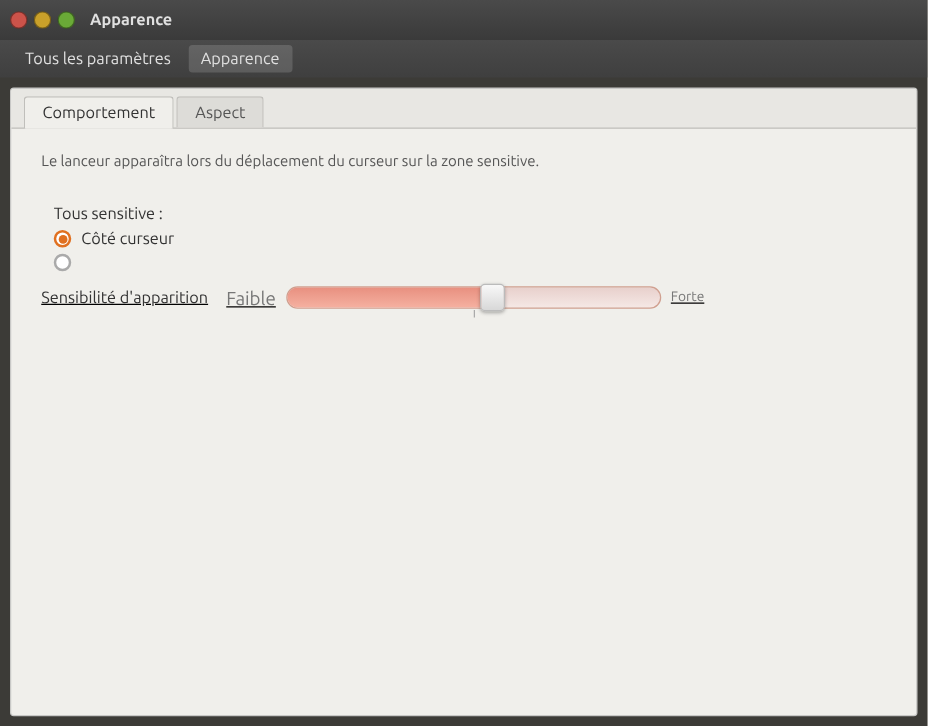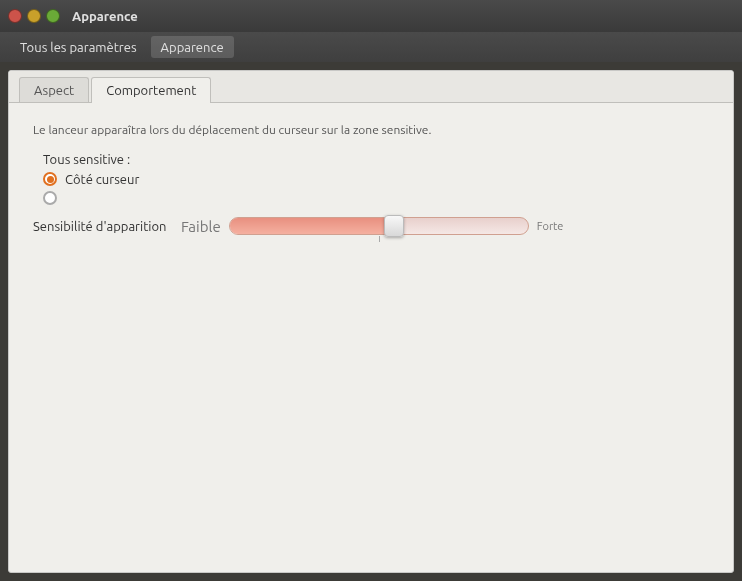"Aspect" div.tab { order: before "Comportement" -> after "Comportement" }
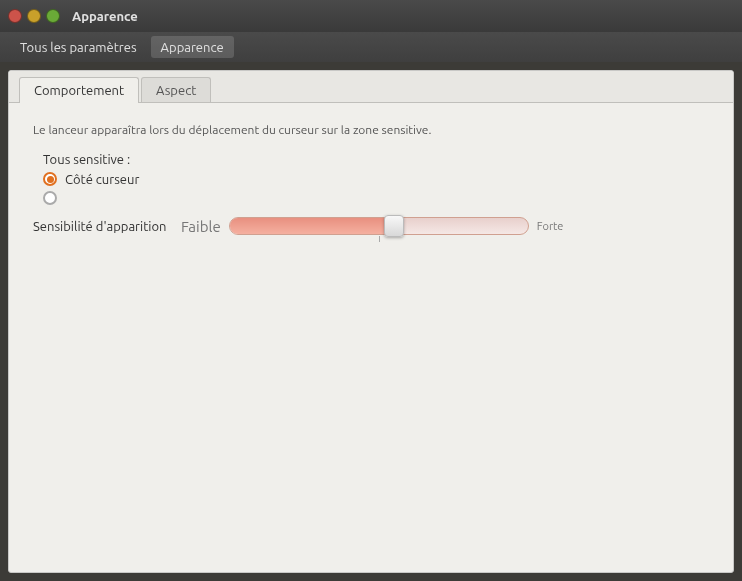"Le lanceur apparaîtra lors du" .section-desc { margin-bottom: 16px -> 28px }
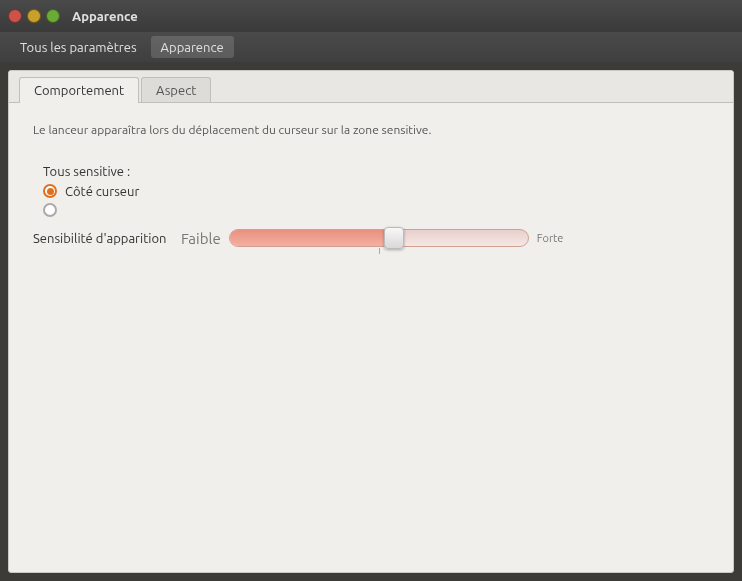"Sensibilité d'apparition" .slider-row { text-decoration: none -> underline }
